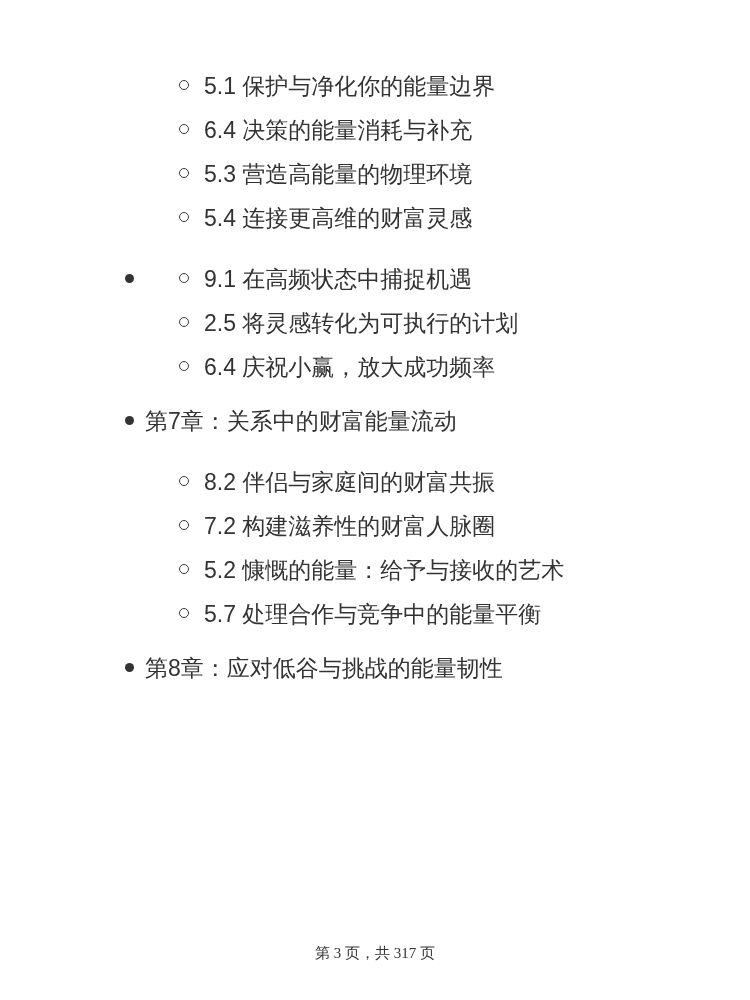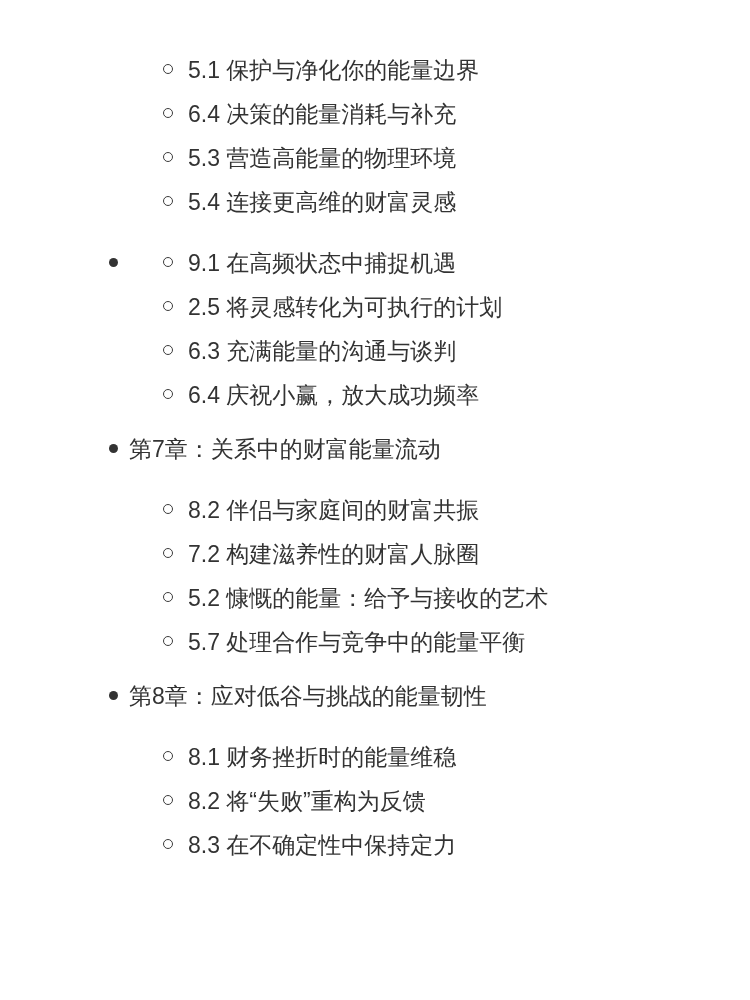"5.1 保护与净化你的能量边界" ul.chapter-list { margin: 0 -> 16px }
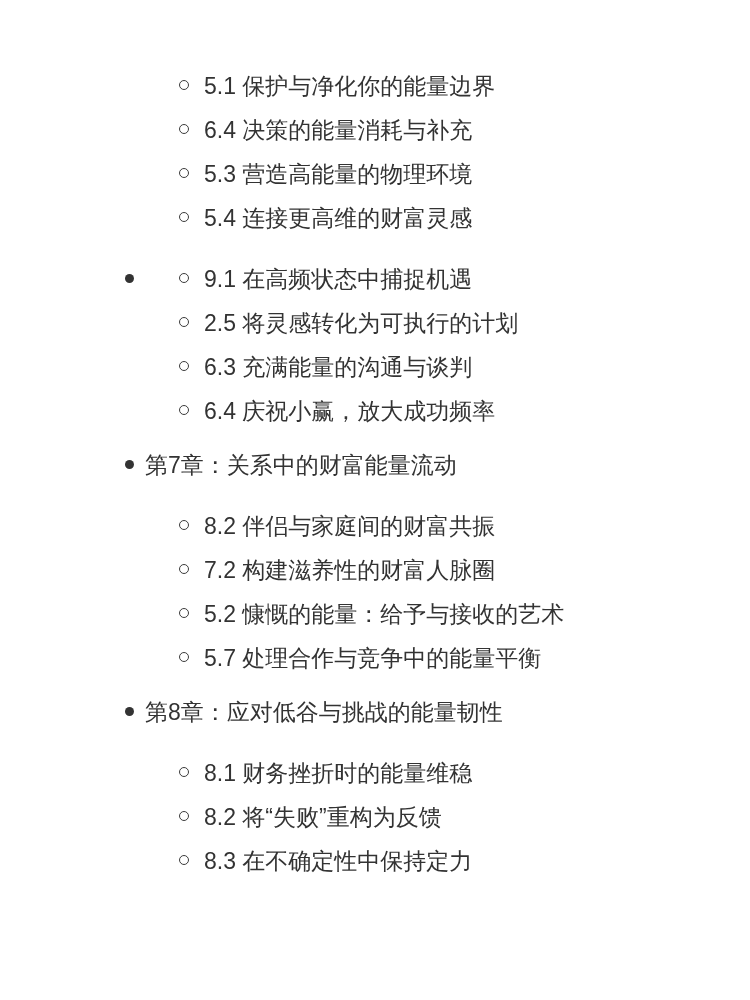"6.3 充满能量的沟通与谈判" li.section { html: <li>6.3 充满能量的沟通与谈判</li> -> none }
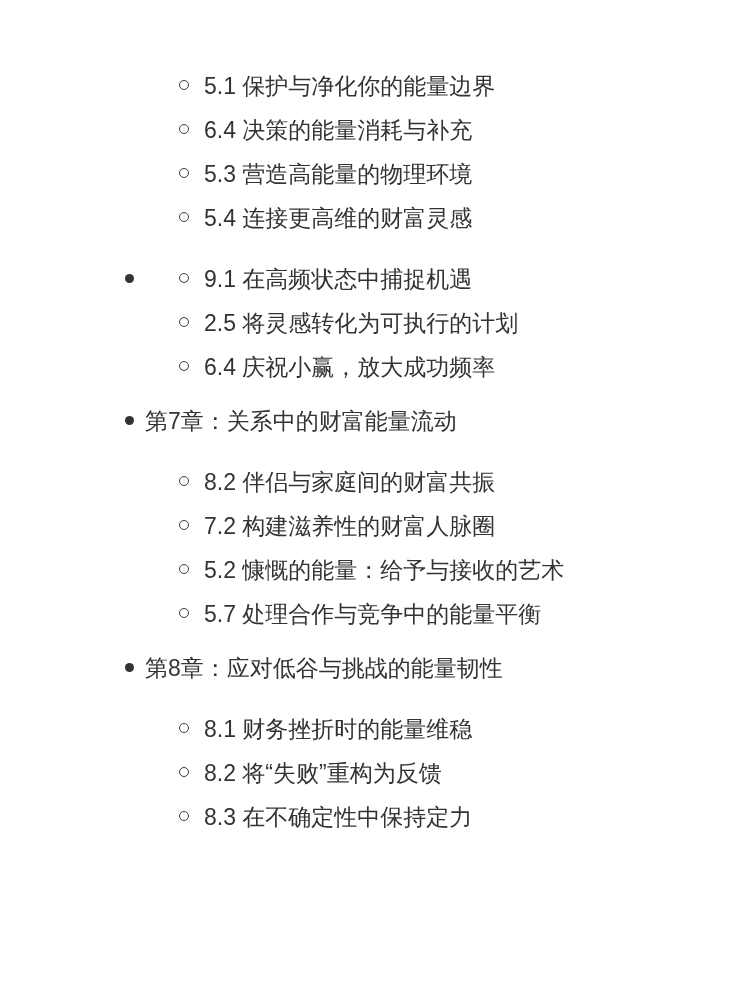"8.1 财务挫折时的能量维稳" ul.sub-list { html: <ul> <li>8.1 财务挫折时的能量维稳</li> <li>8.2 将“失败”重构为反馈</li> <li>8.3 在不确定性中保持定力</li> </ul> -> none }
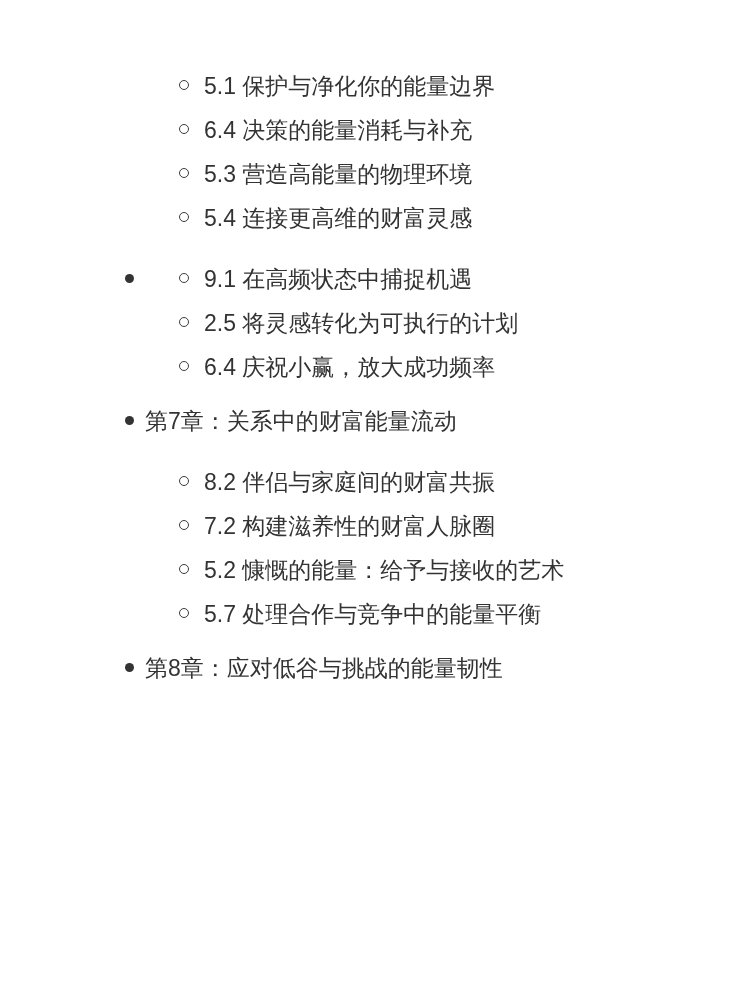"第 3 页，共 317 页" div.footer { html: none -> <div>第 3 页，共 317 页</div> }
